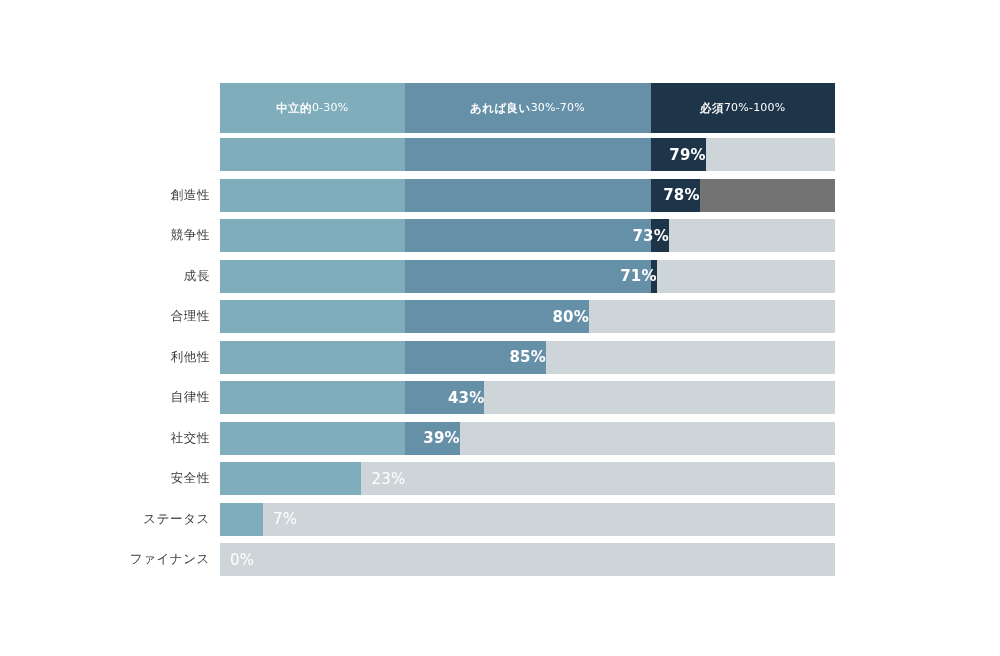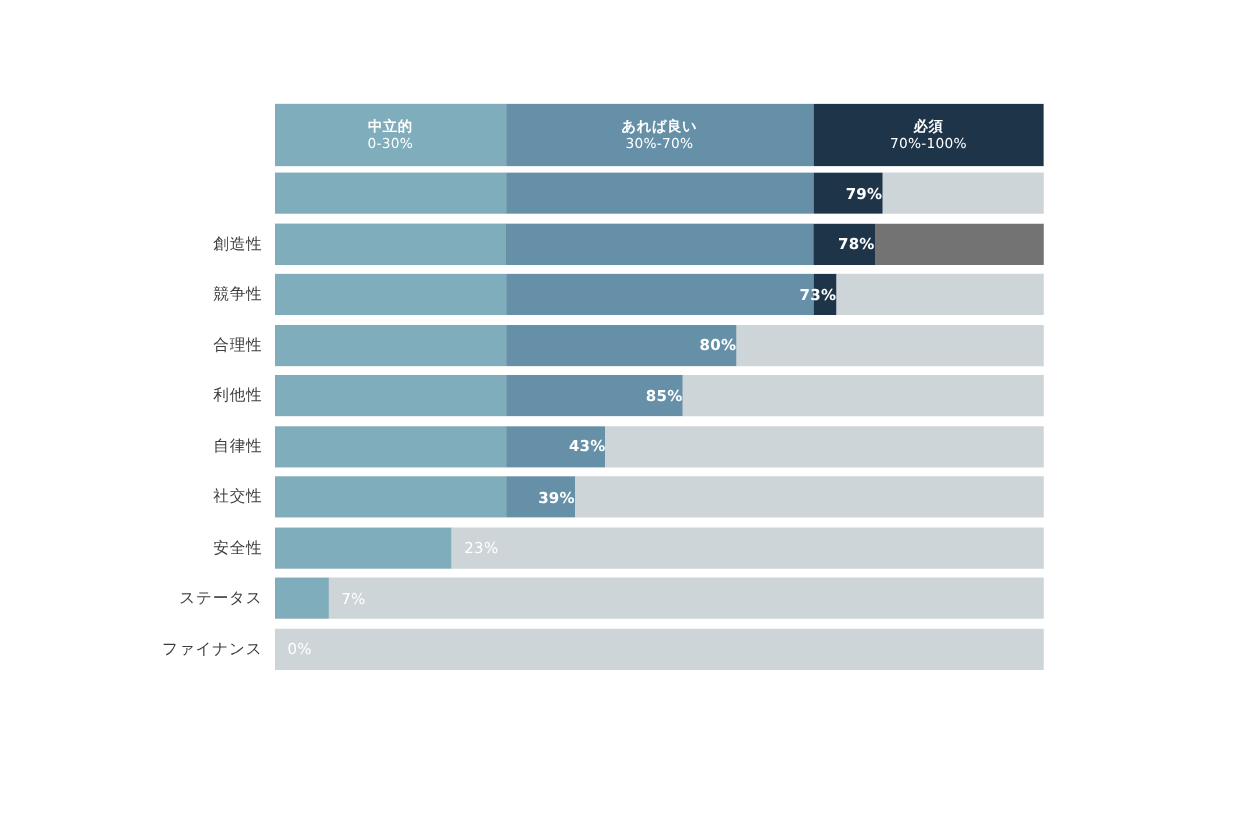"中立的" .legend-cell { flex-direction: column -> none }
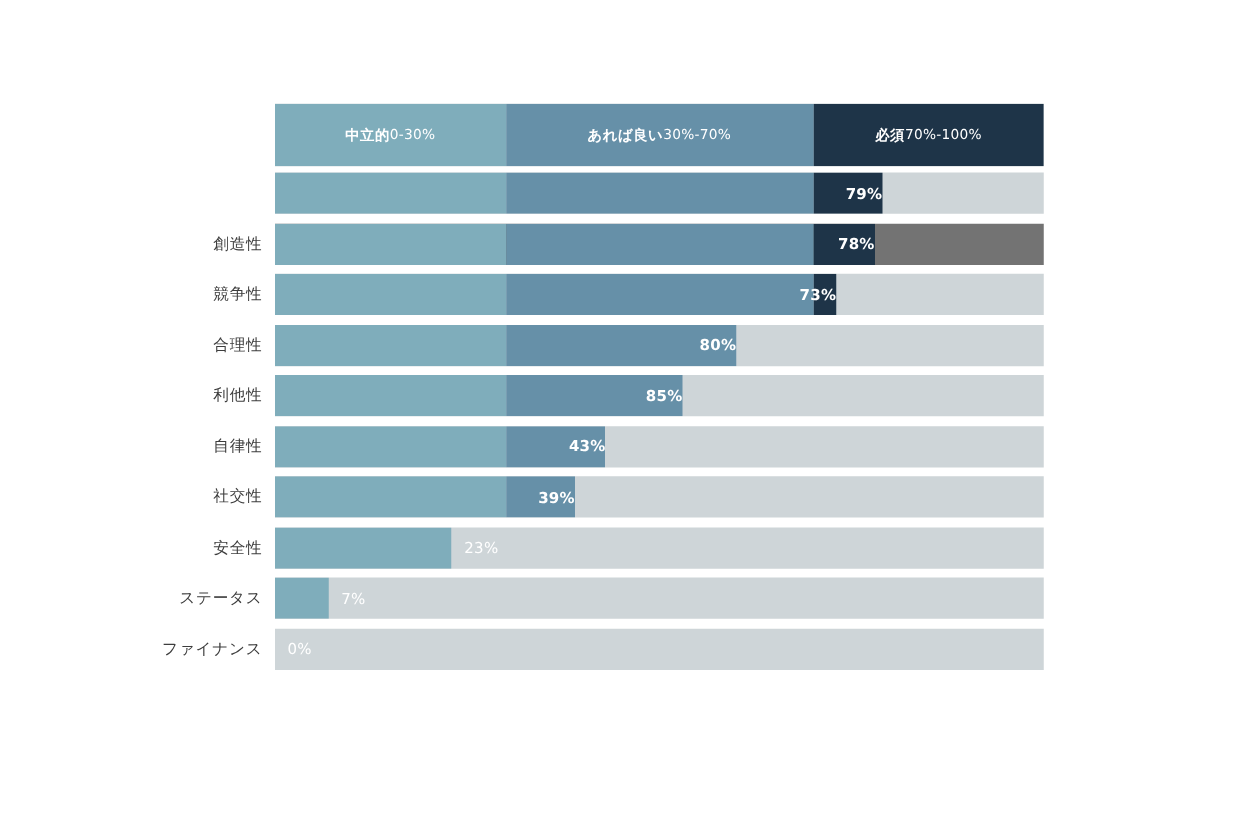"79%" .value-label { font-size: 12px -> 15px }
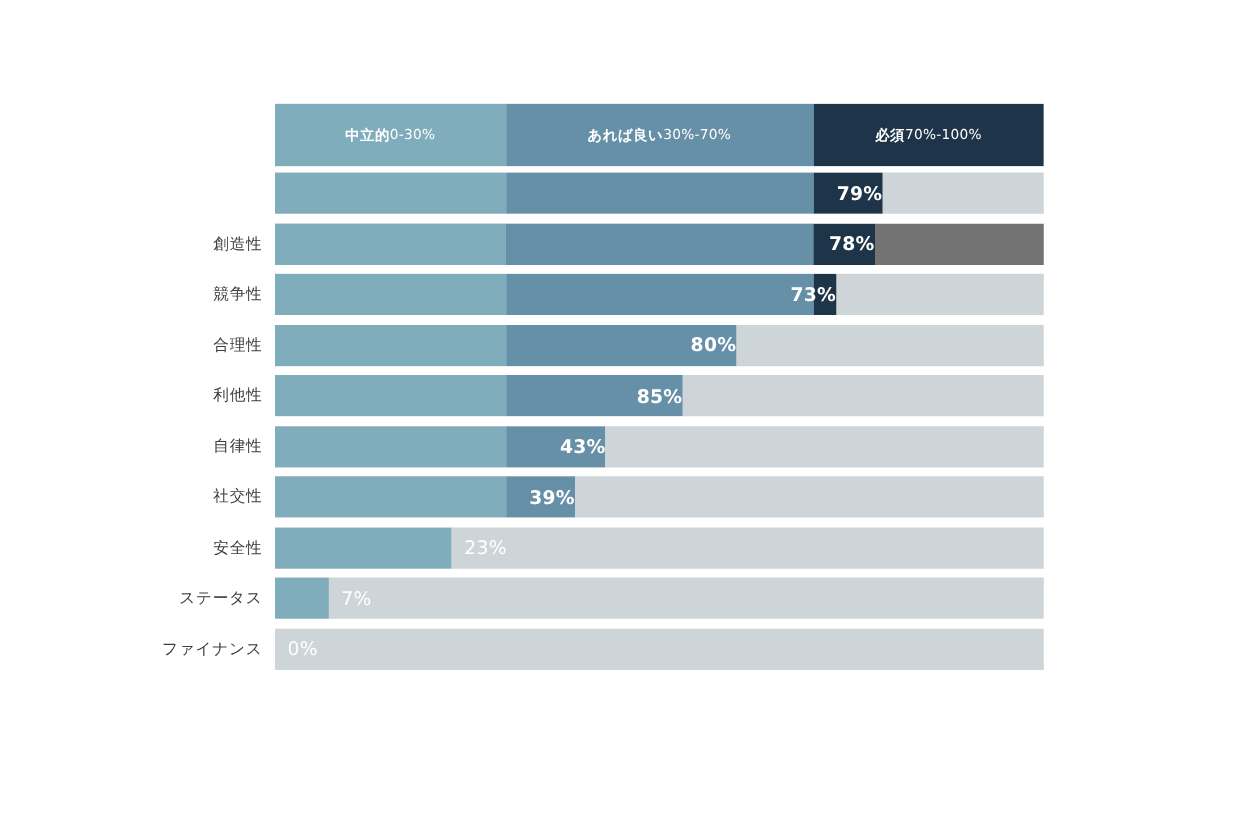"成長" div.row { html: none -> <div> <div>成長</div> <div> <div></div> <div></div> <div></div> <div>71%</div> </div> </div> }
